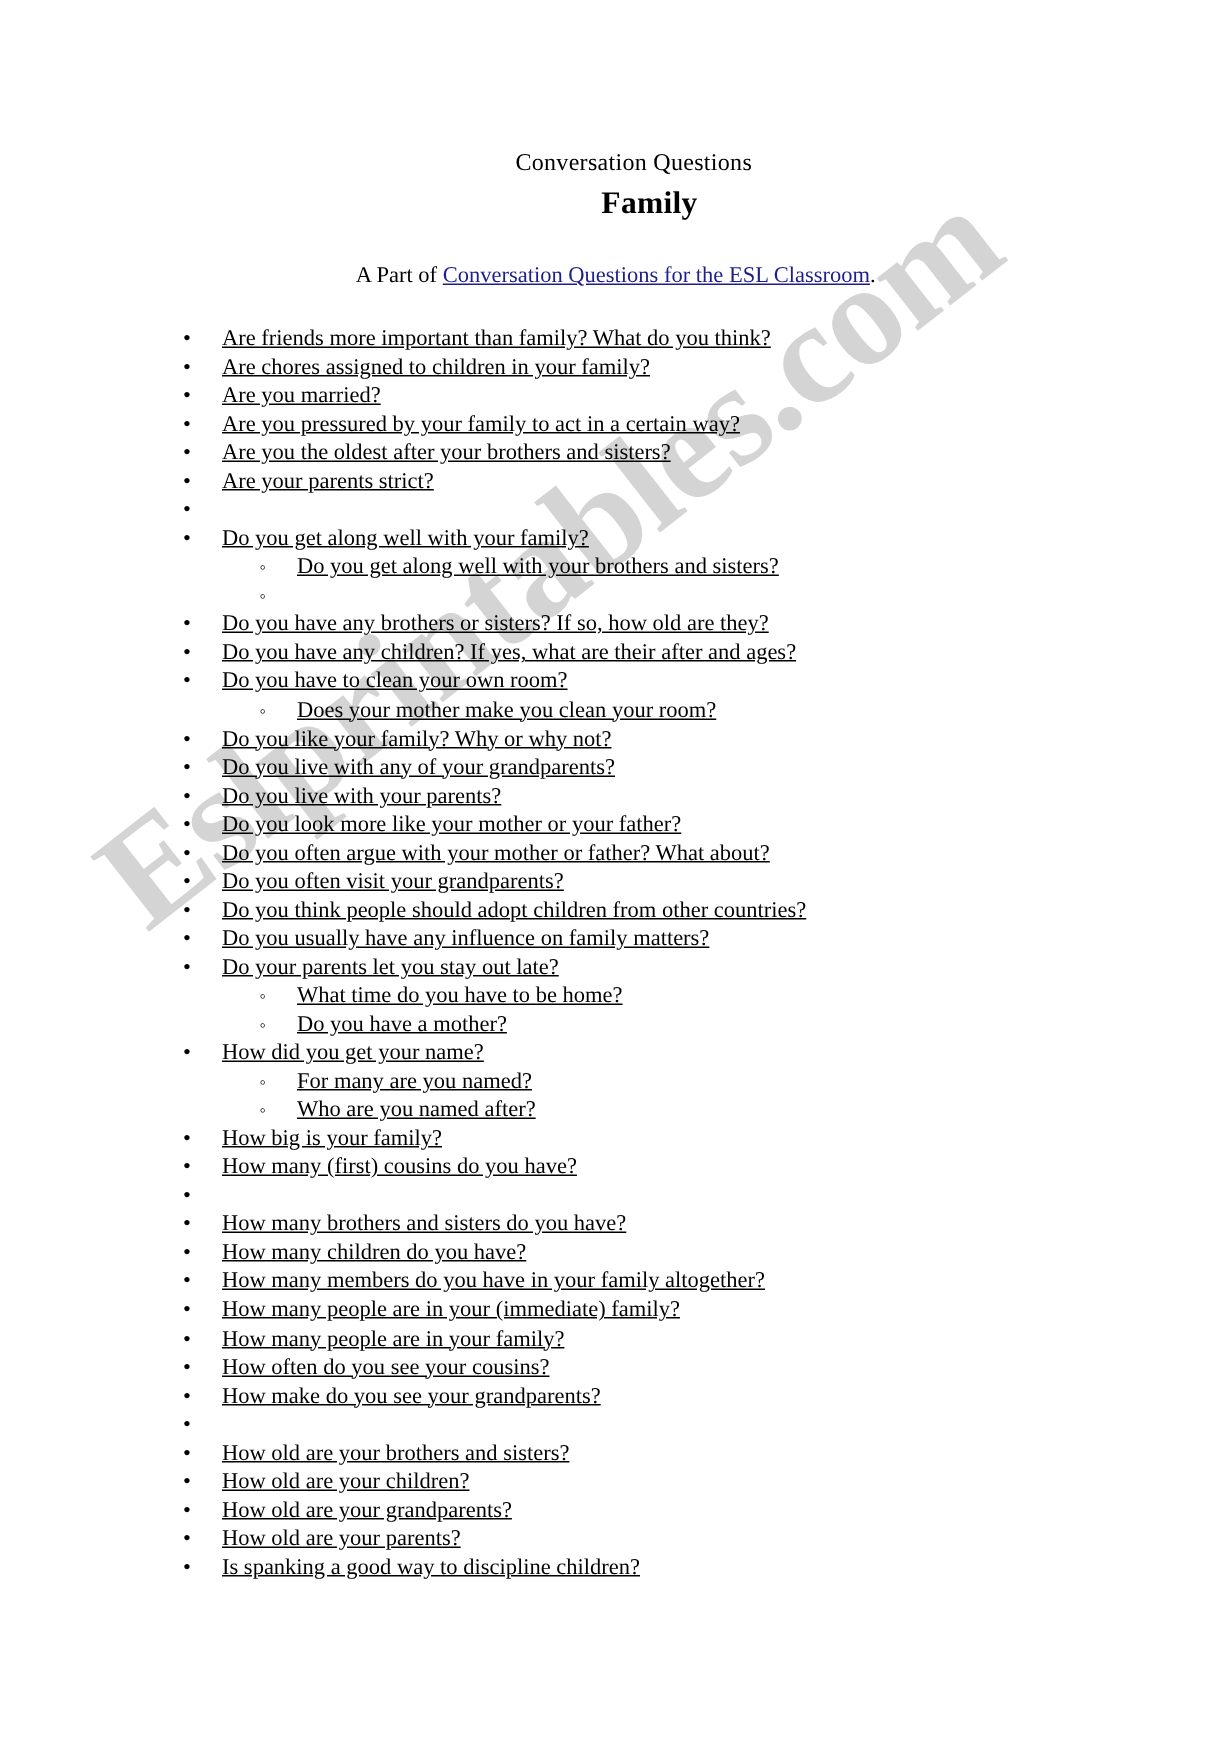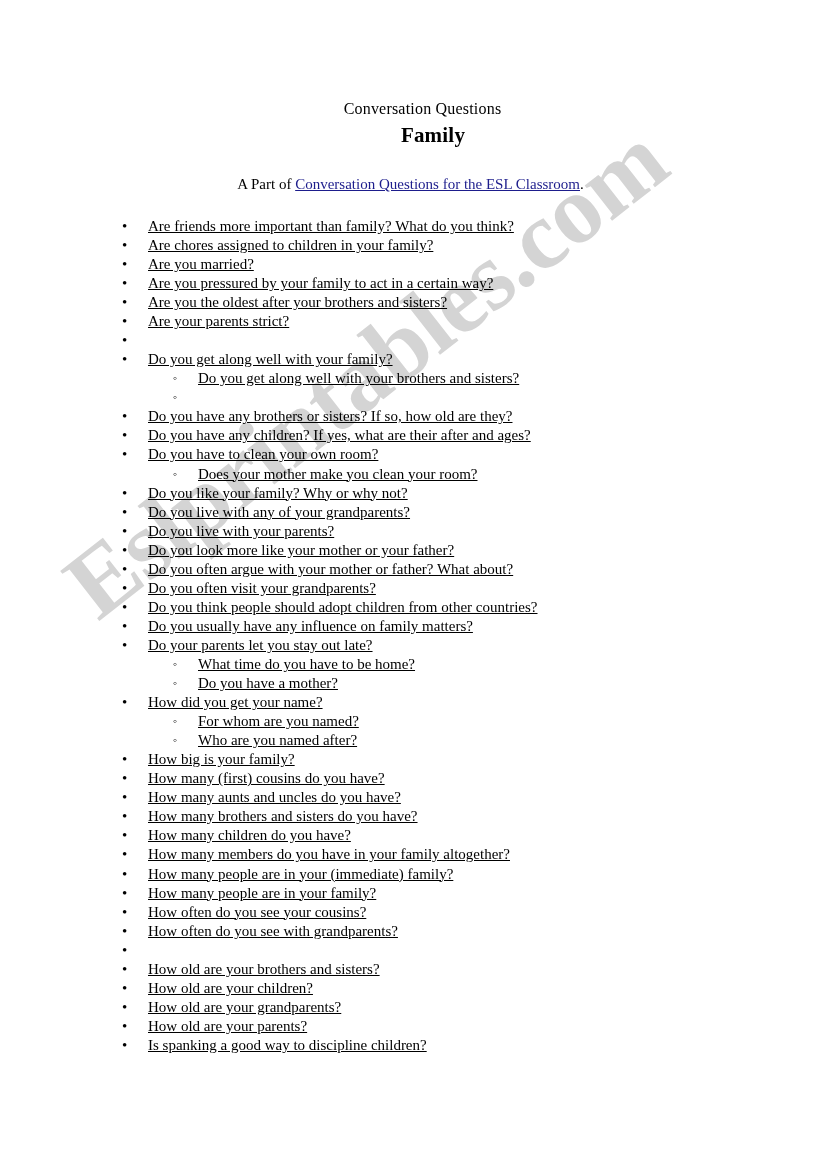"For whom are you named?" span.q-text { text: whom -> many }
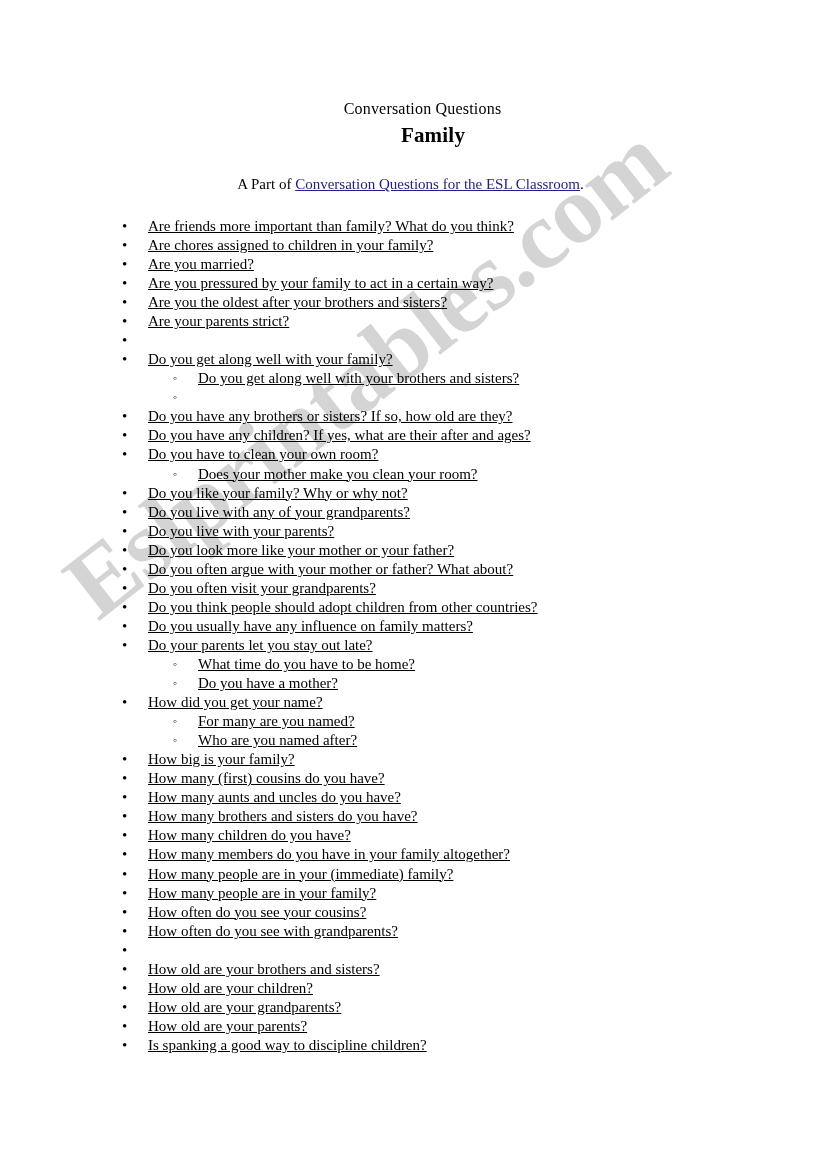"How many aunts and uncles" span.q-text { html: <span>How many aunts and uncles do you have?</span> -> none }
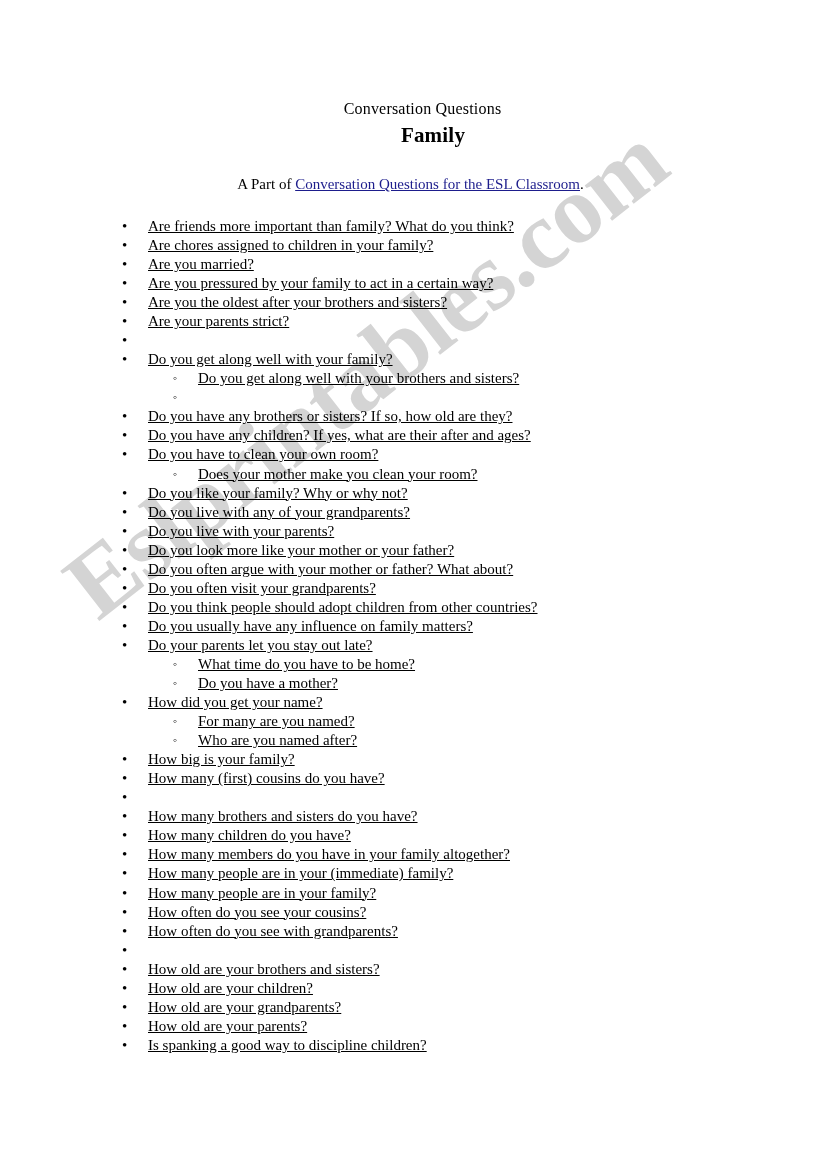"How often do you see with" span.q-text { text: often do you see with -> make do you see your }
